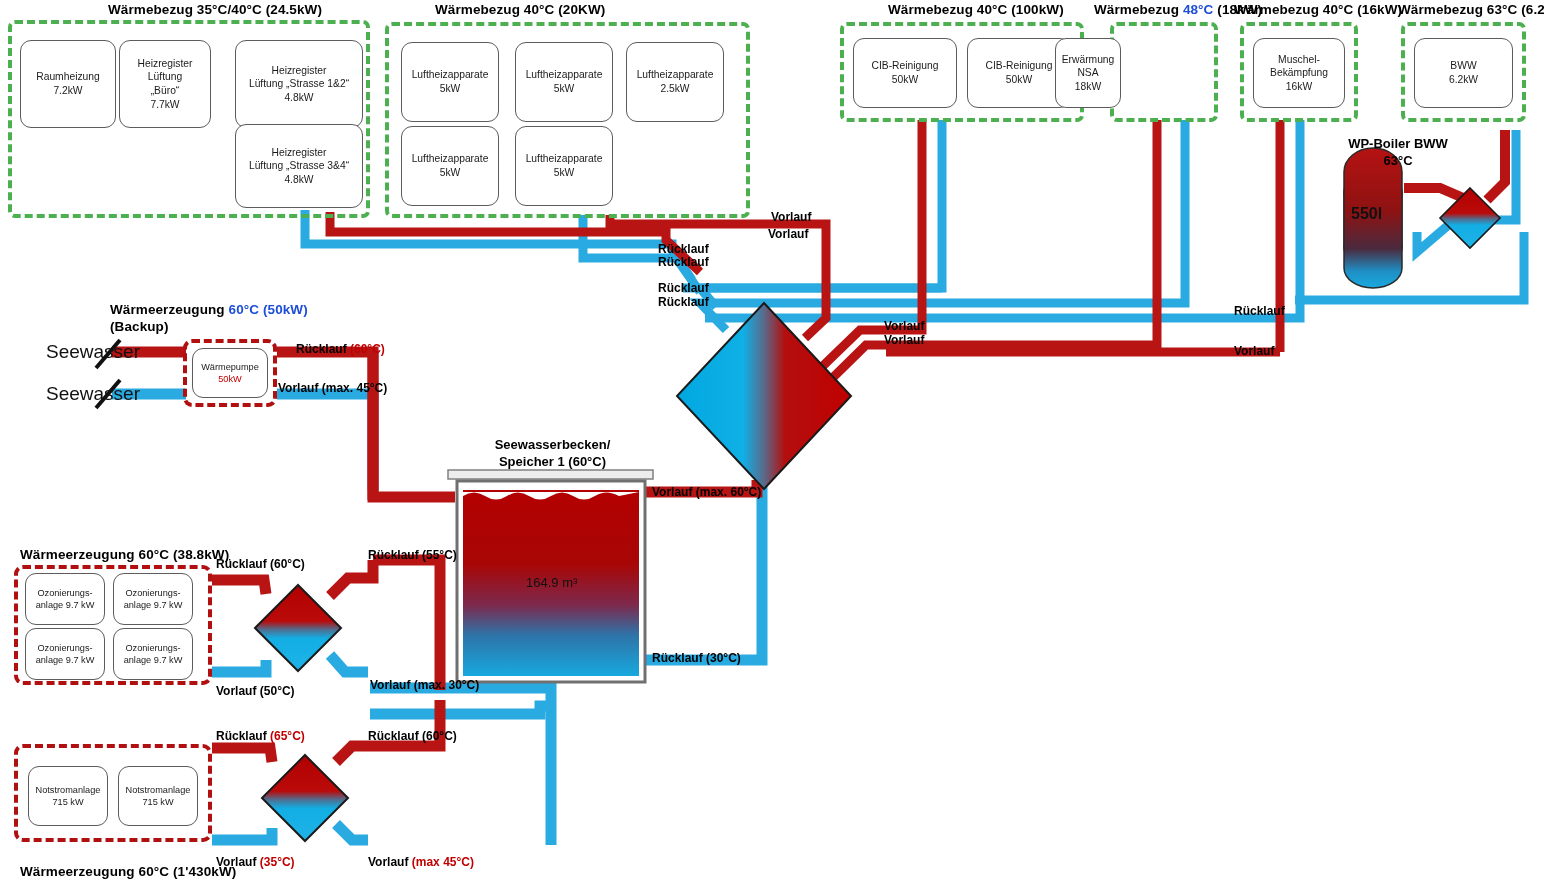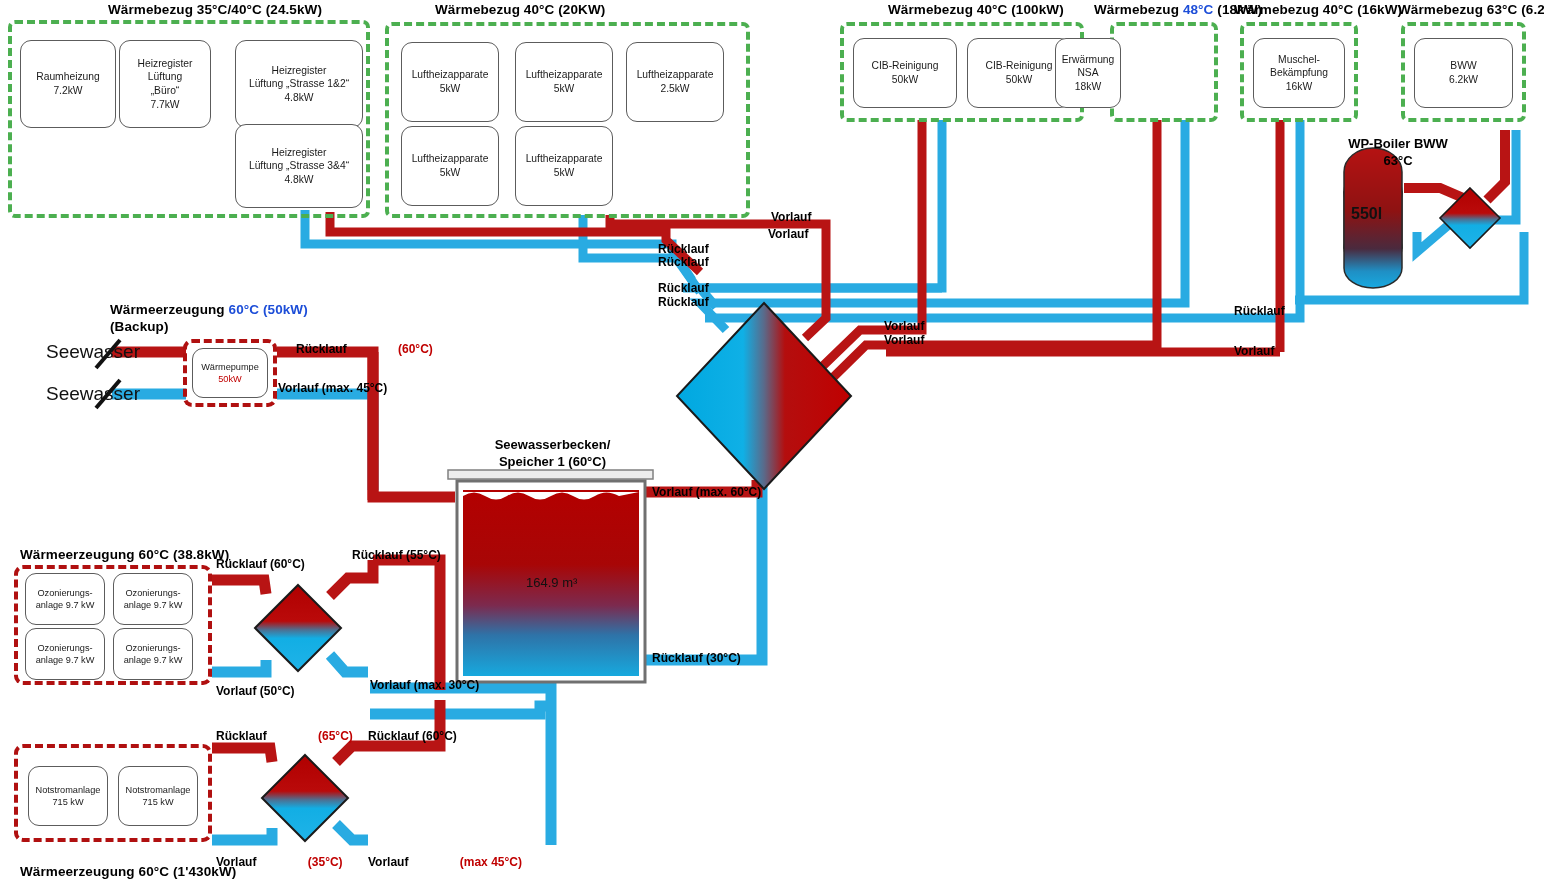"(60°C)" .plabel .t { margin-left: 48px -> none }
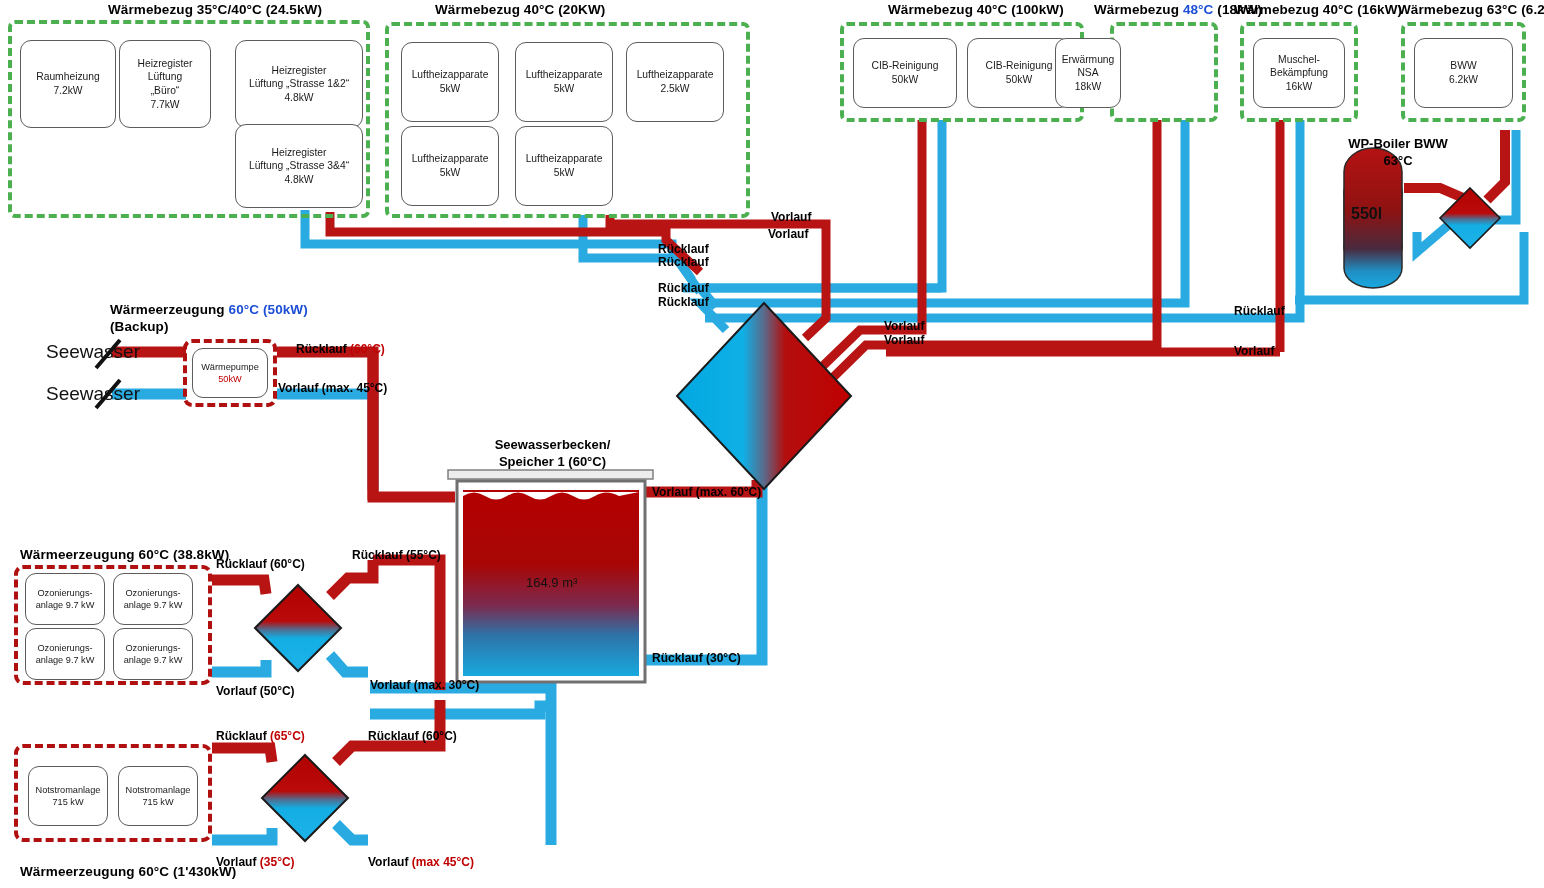"Rücklauf (55°C)" div.plabel { left: 352px -> 368px }
